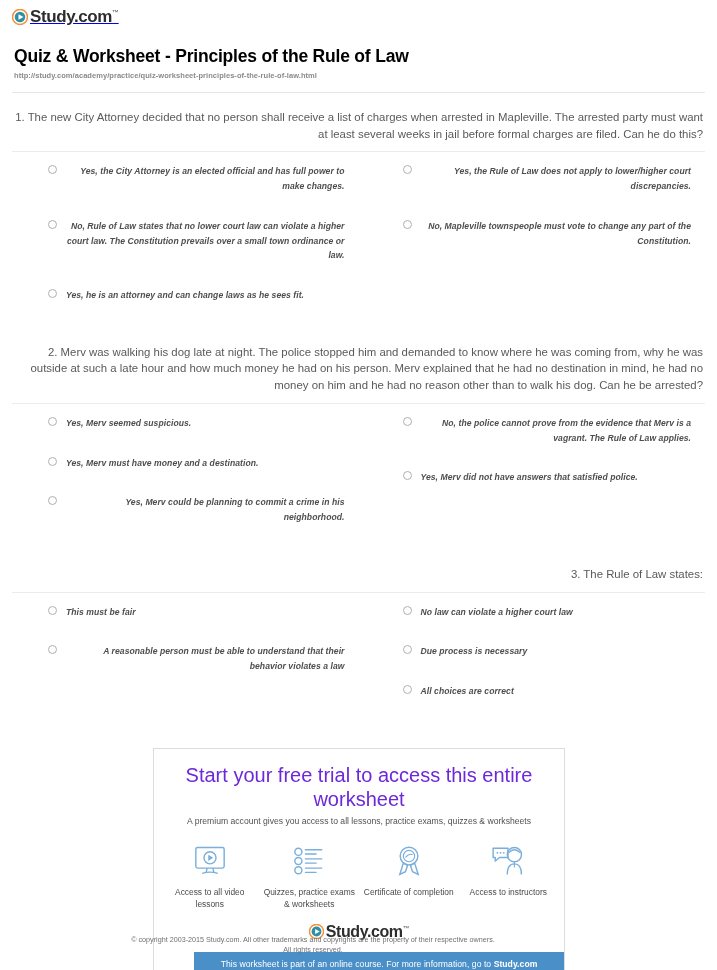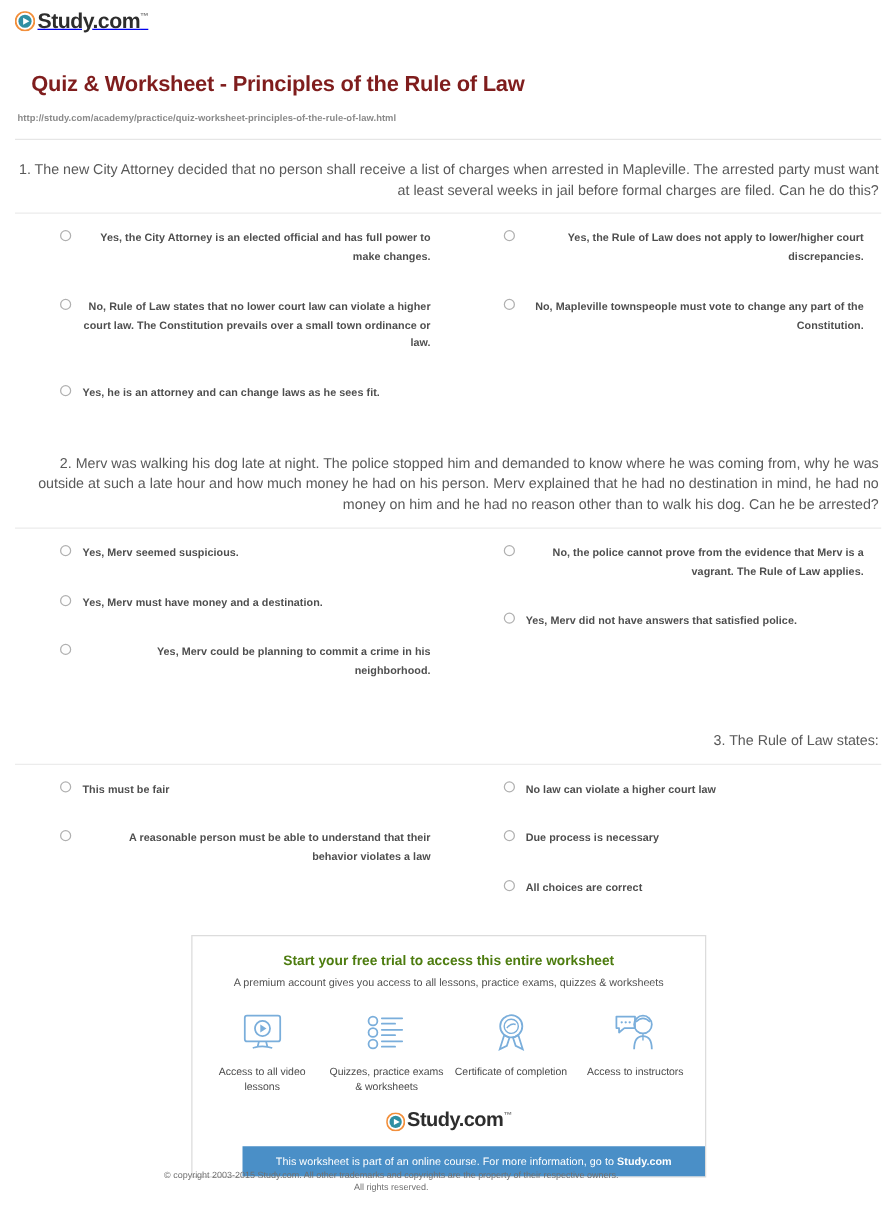"Quiz & Worksheet - Principles" h1.page-title { color: #7f1d1d -> #000000; margin: 11px -> 0 }
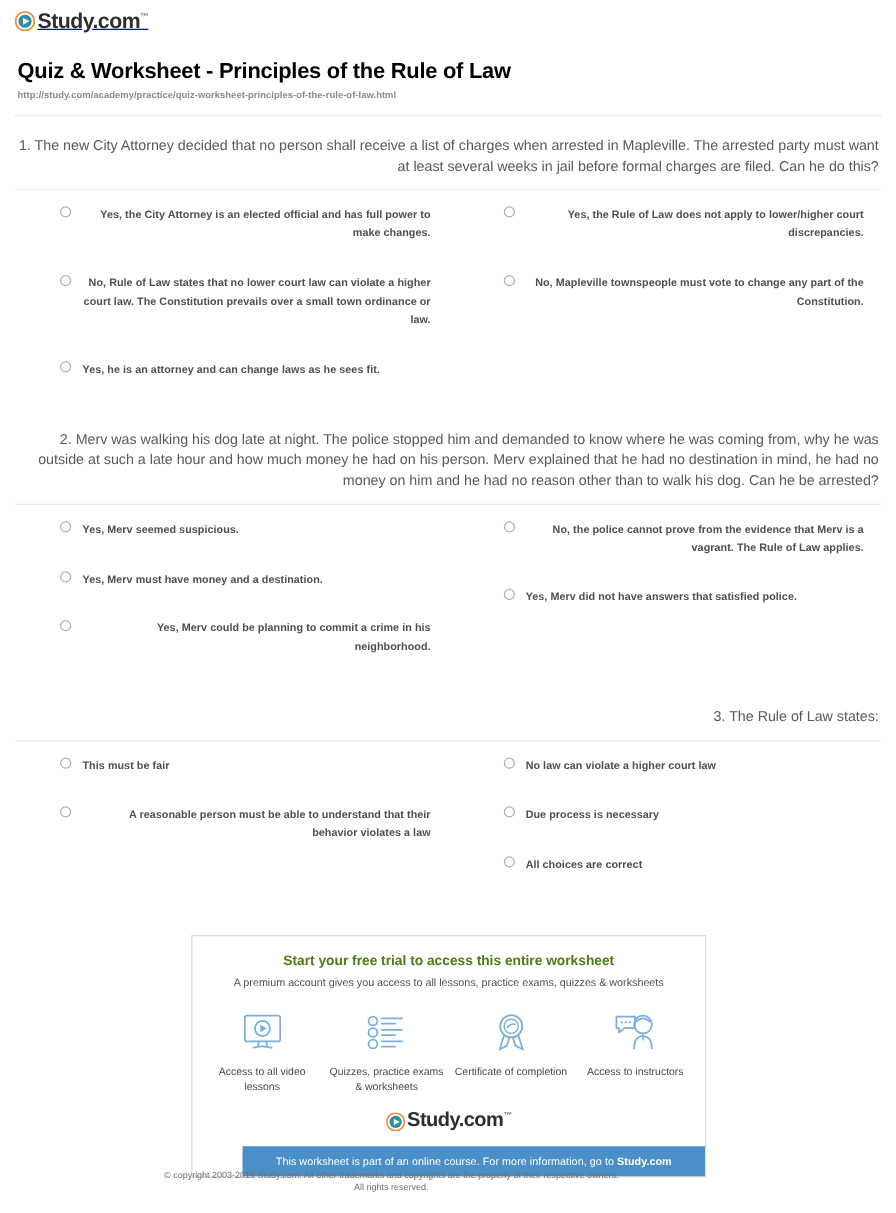"Yes, the City Attorney is" .answers .col { font-style: none -> italic }
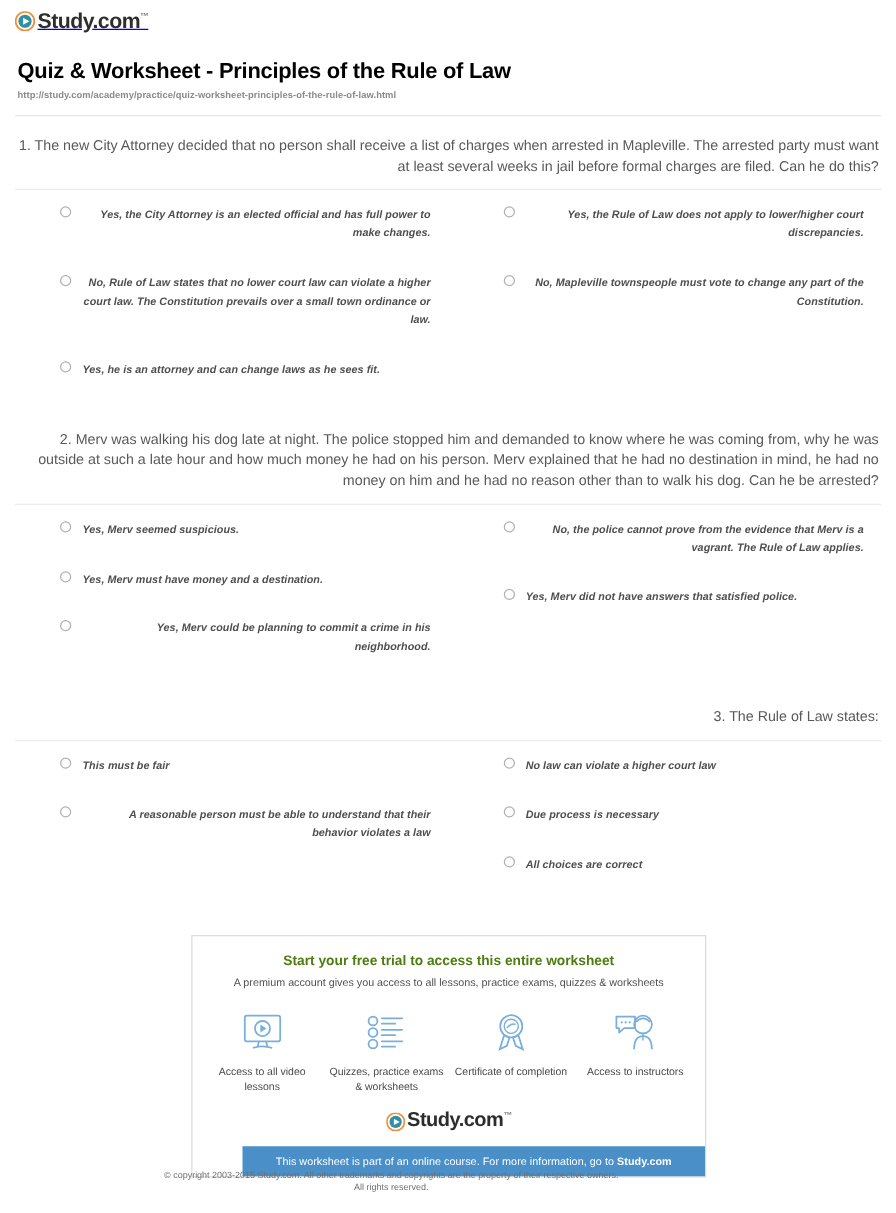"Start your free trial to" .promo-title { color: #4d7c0f -> #6d28d9; font-size: 11px -> 20px; font-weight: 700 -> 400 }
